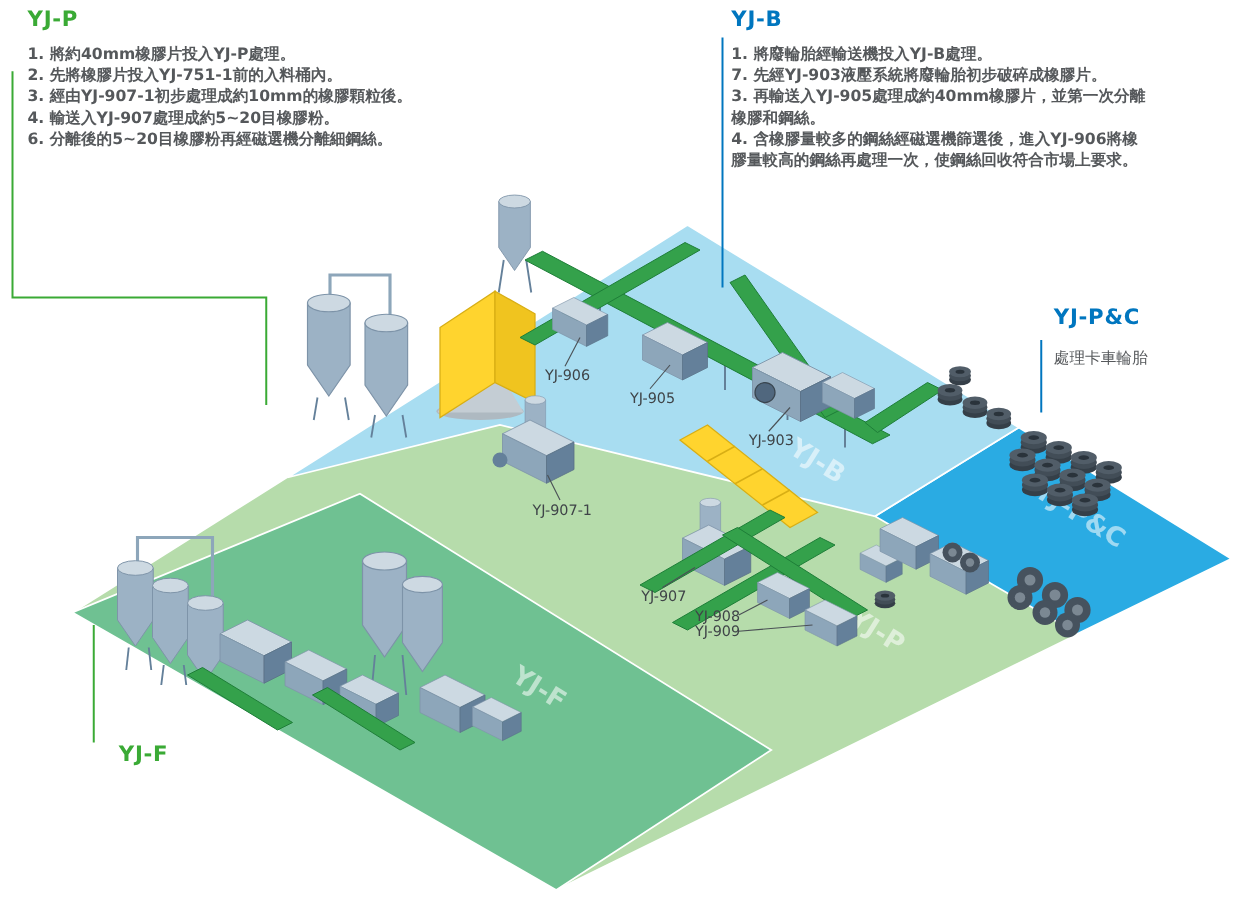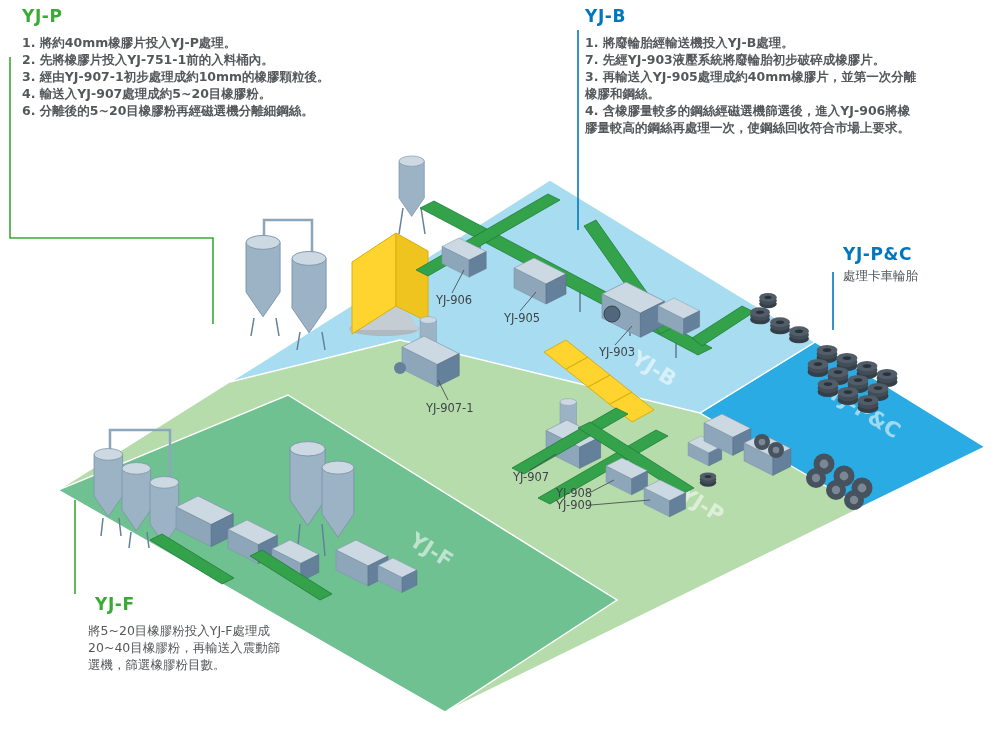"處理卡車輪胎" .sub { margin-top: 4px -> 14px }
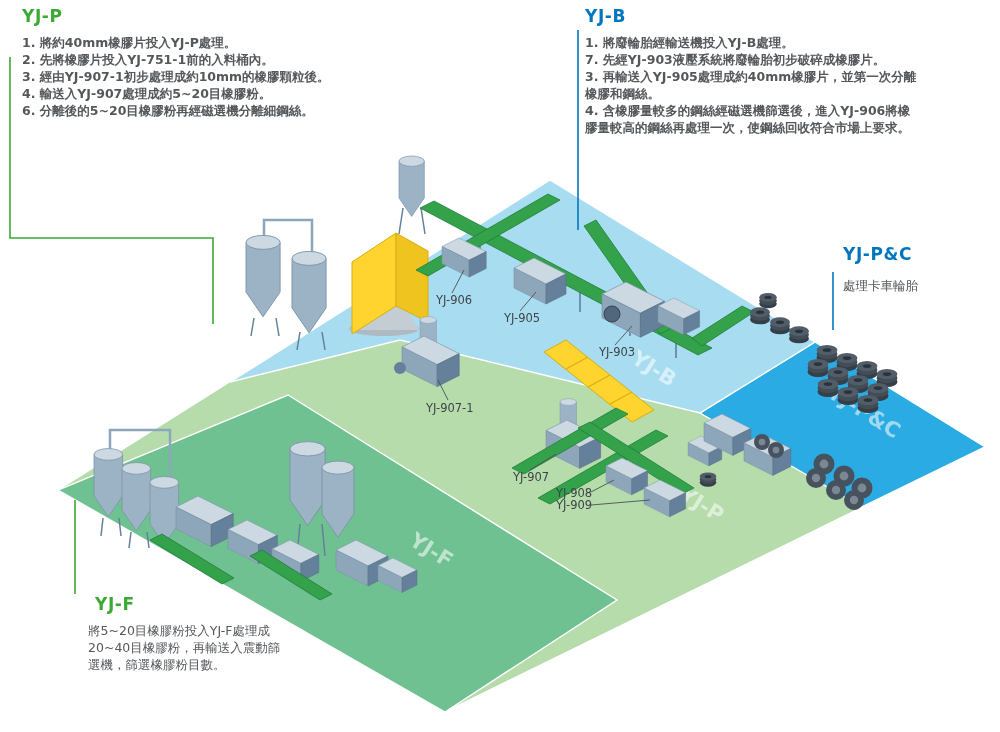"將5~20目橡膠粉投入YJ-F處理成20~40目橡膠粉，再輸送入震動篩選機，篩選" div { html: <div>將5~20目橡膠粉投入YJ-F處理成20~40目橡膠粉，再輸送入震動篩選機，篩選橡膠粉目數。</div> -> none }
